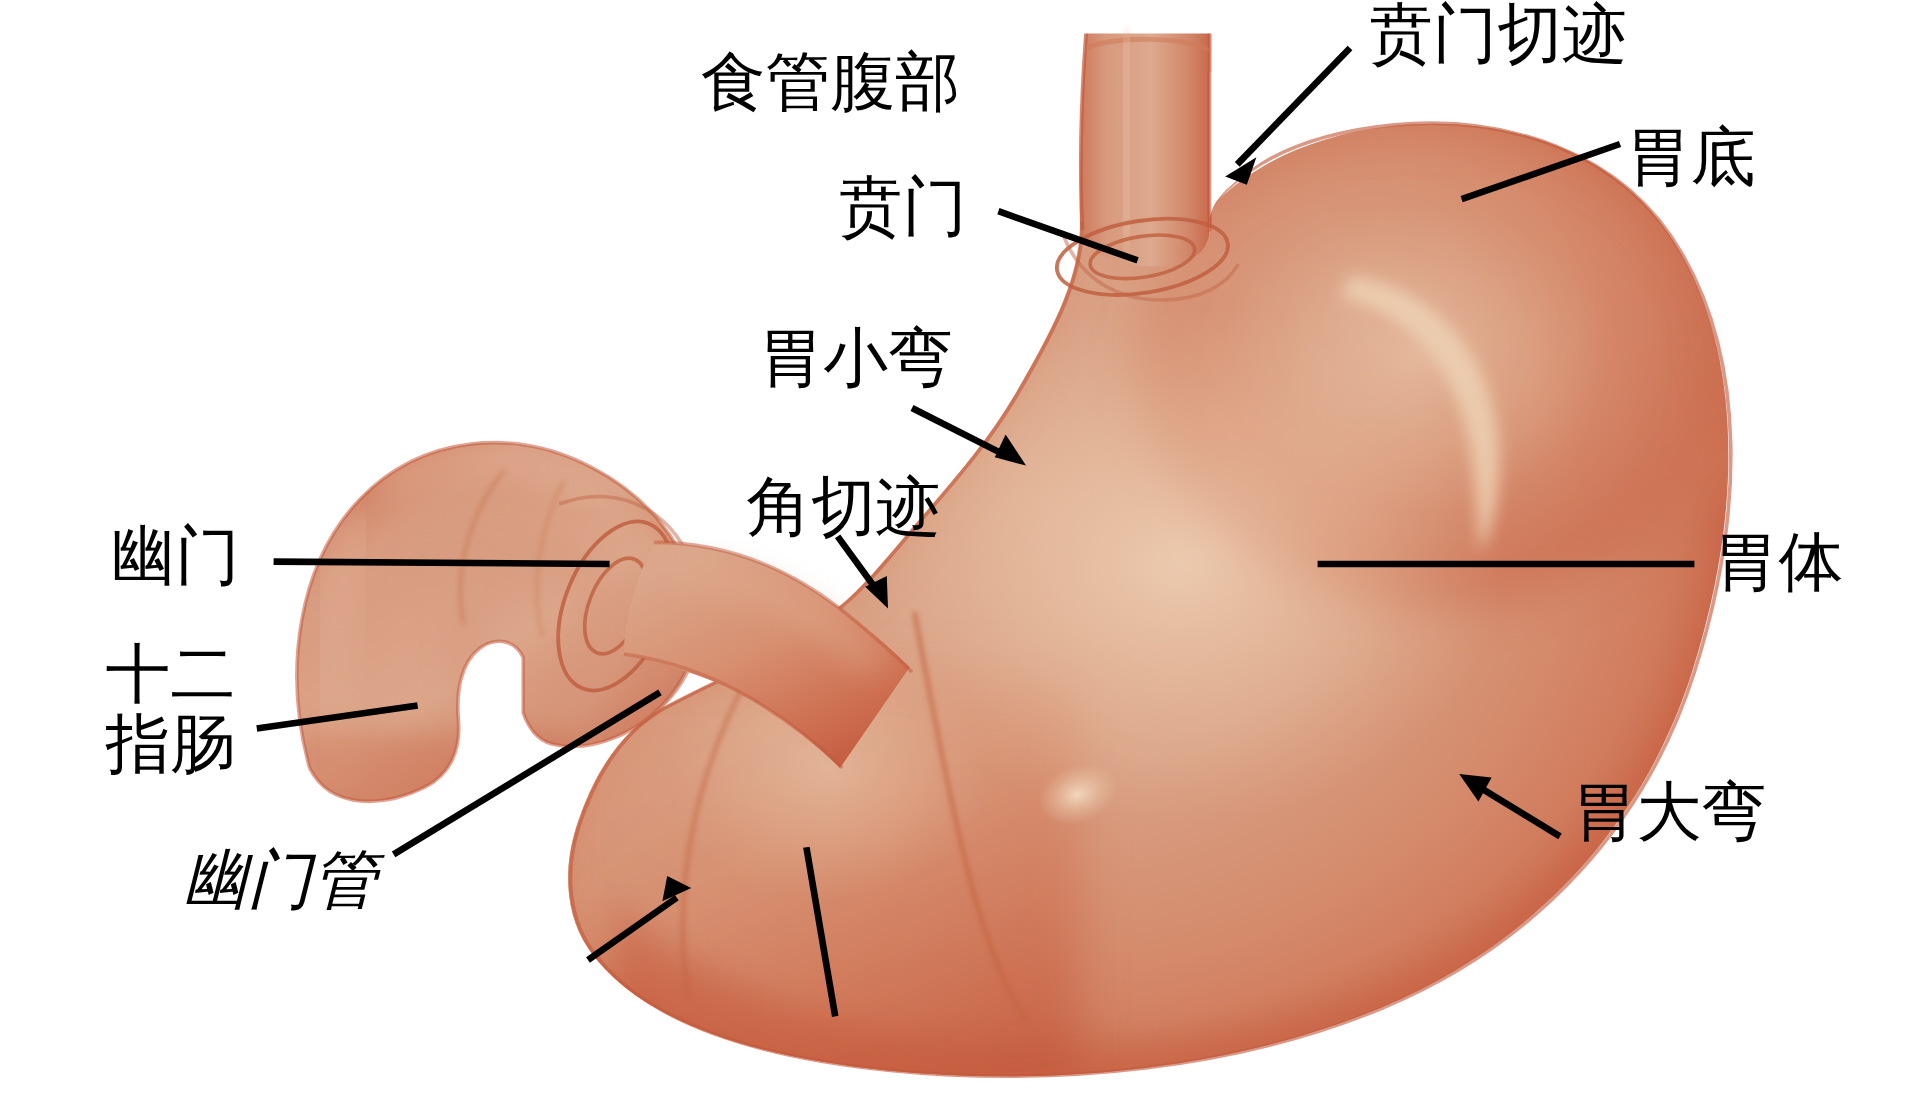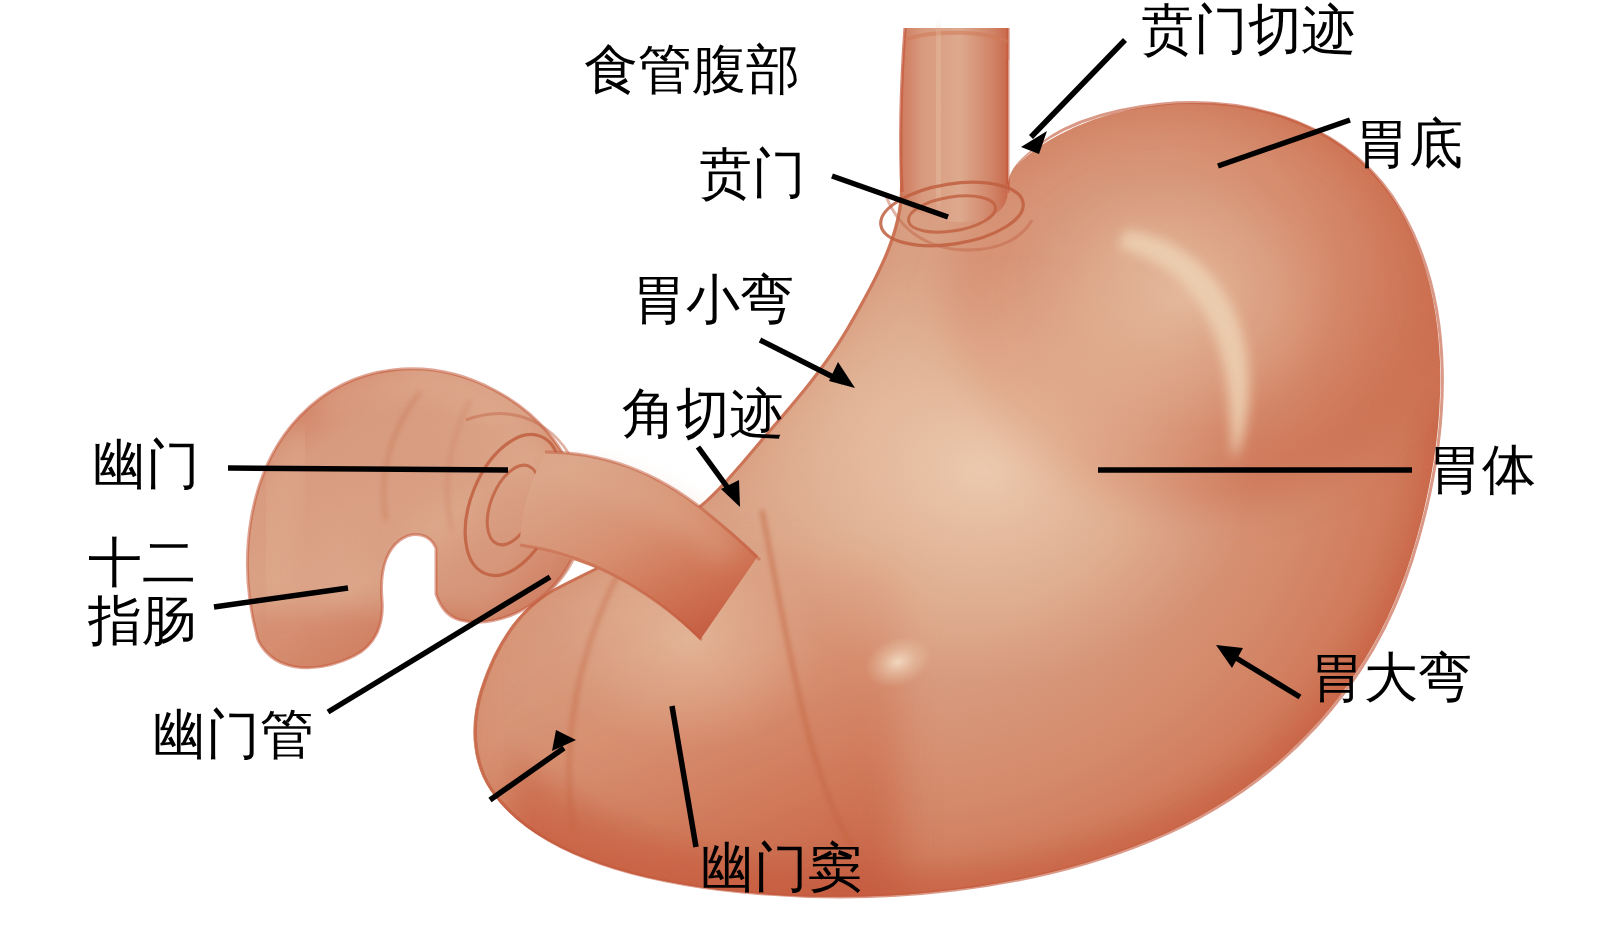"胃底" div.label { top: 116px -> 104px }
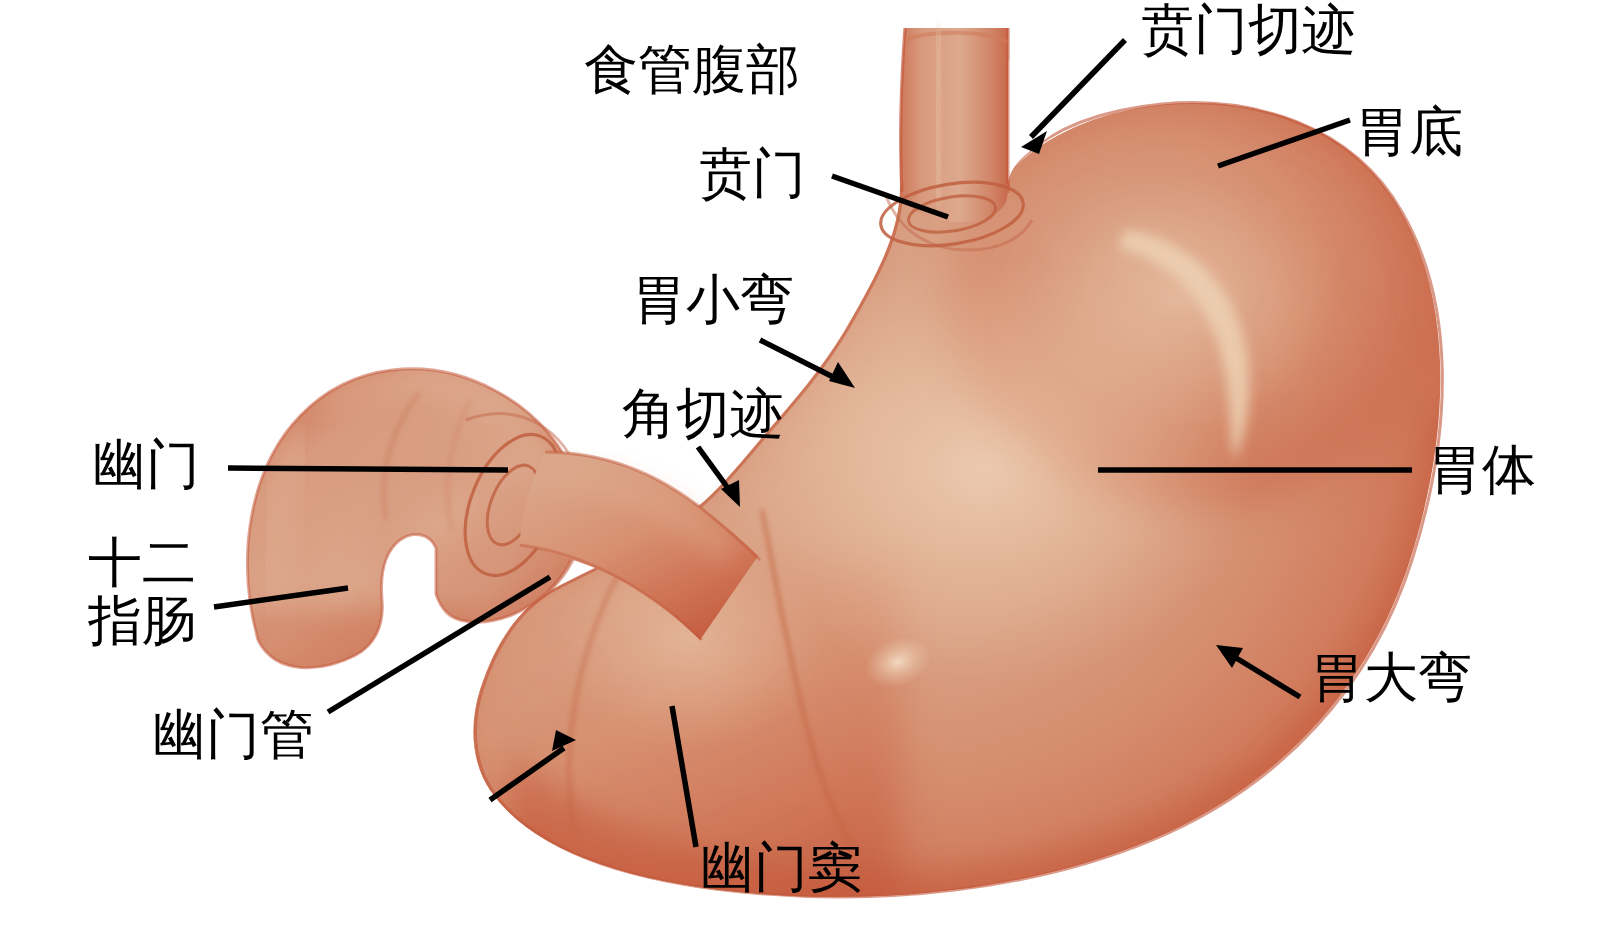"角切迹" div.label { font-family: none -> Liberation Serif, serif; top: 386px -> 396px }
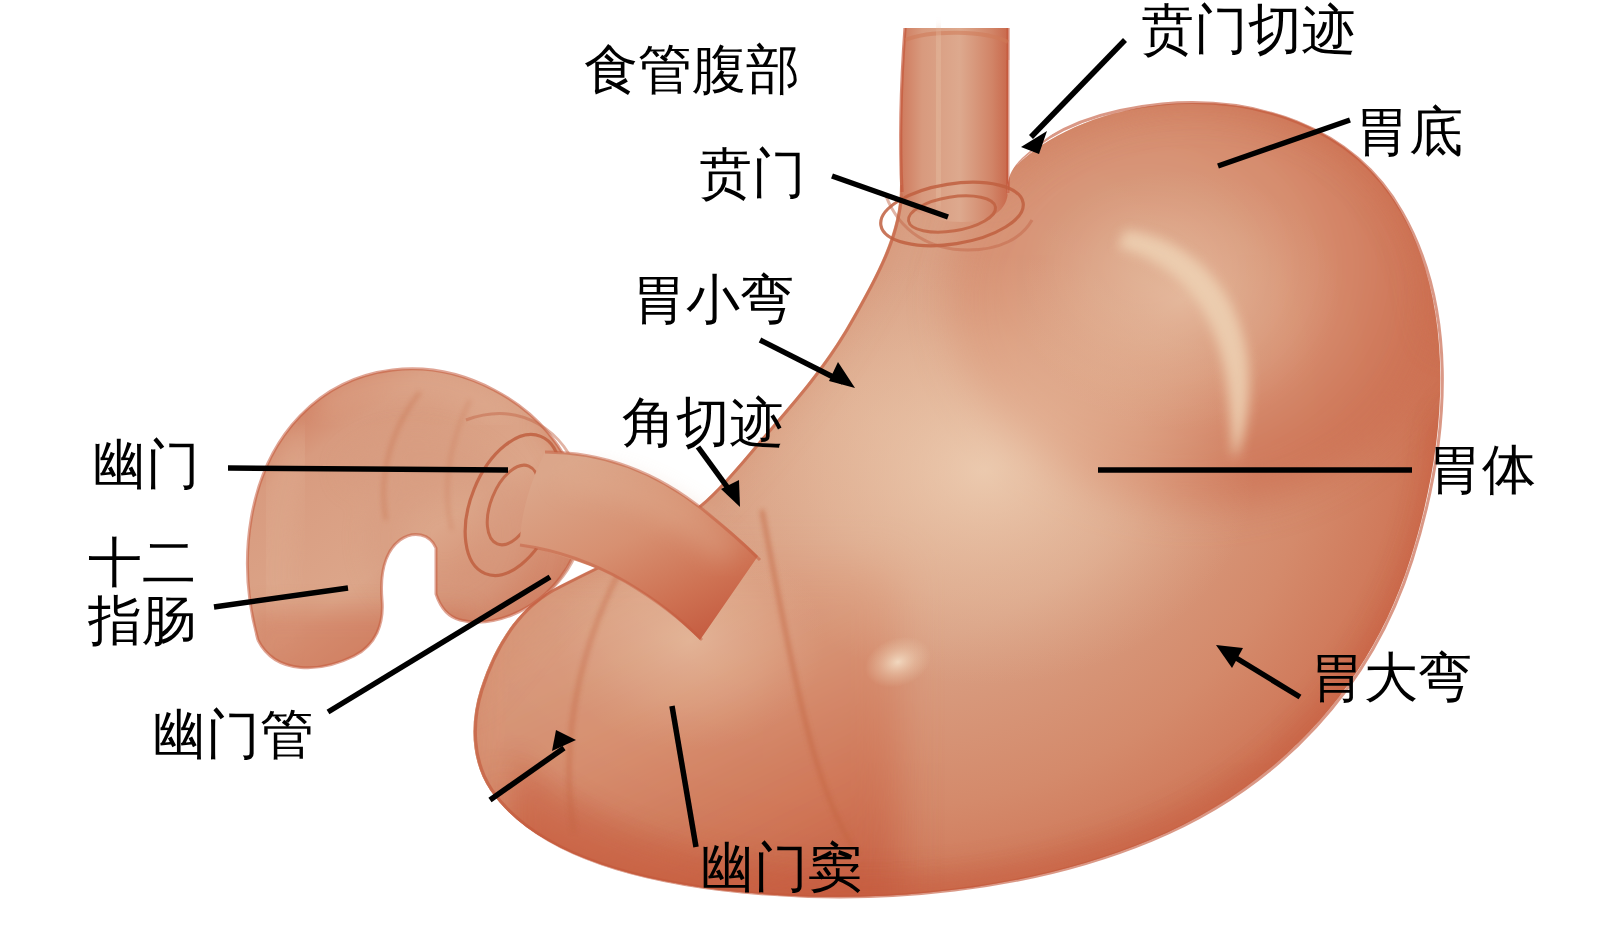"幽门管" div.label { font-style: none -> italic }
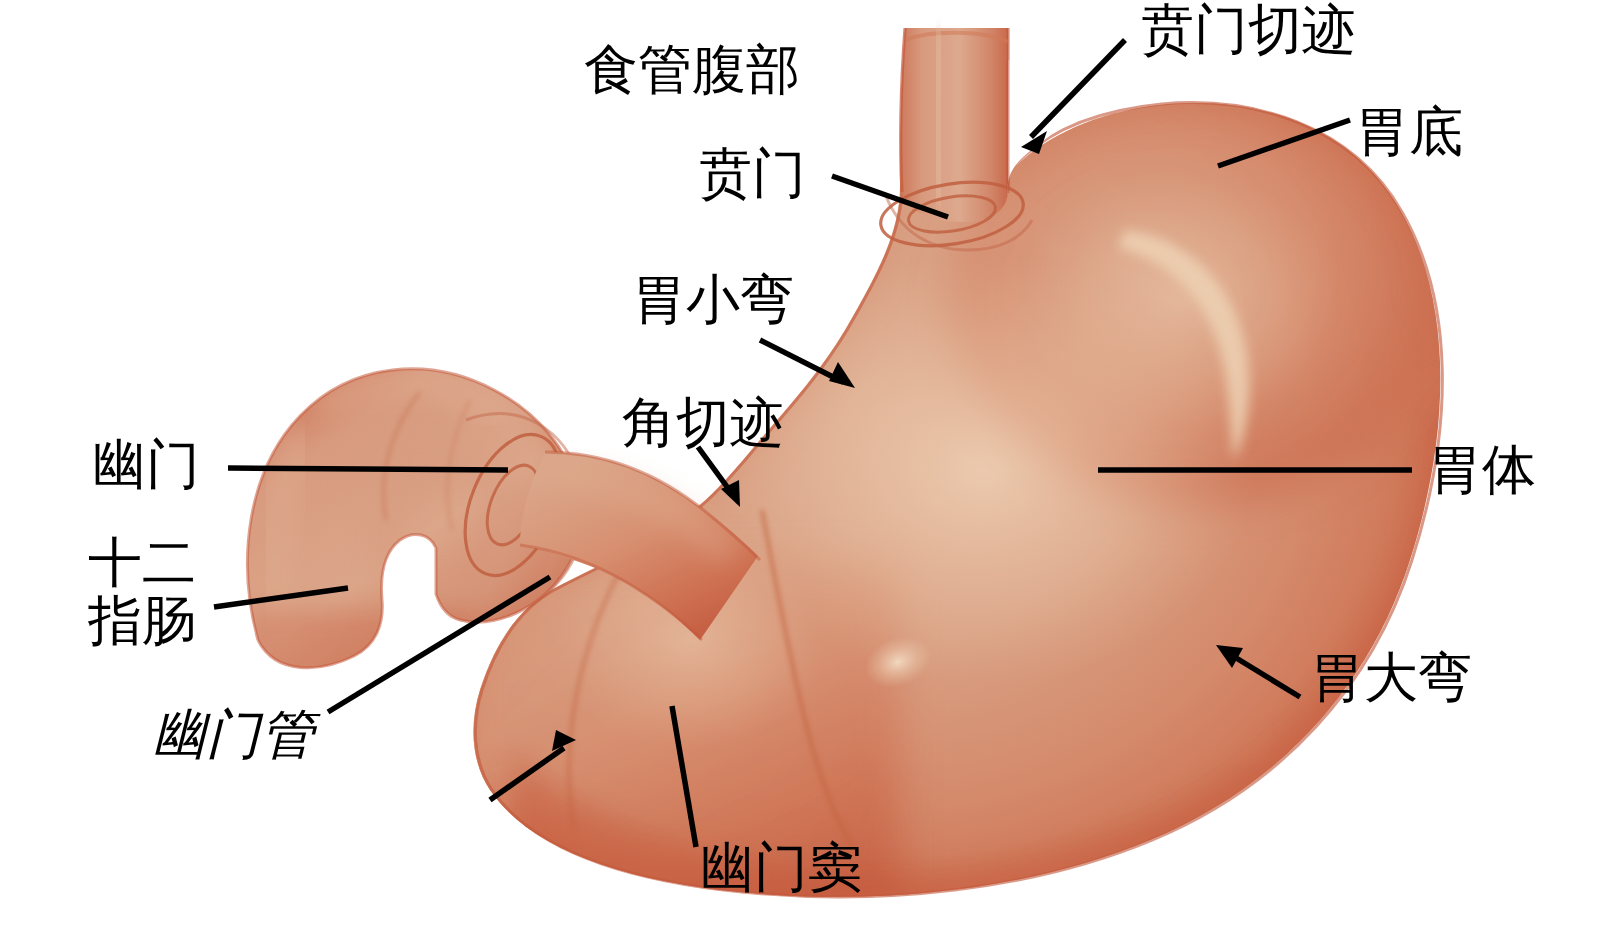"幽门窦" div.label { html: <div>幽门窦</div> -> none }
